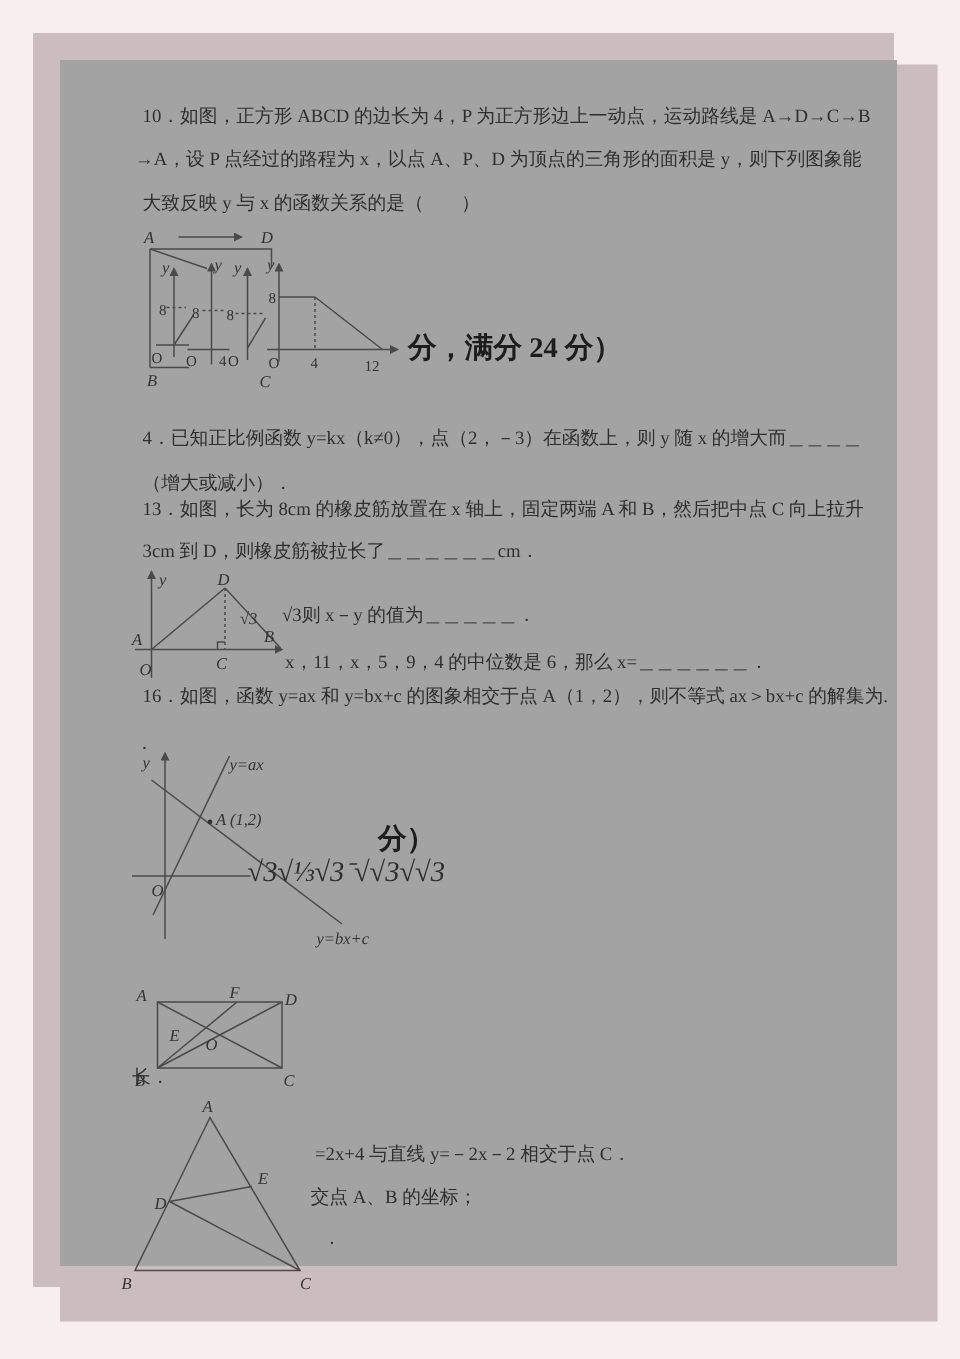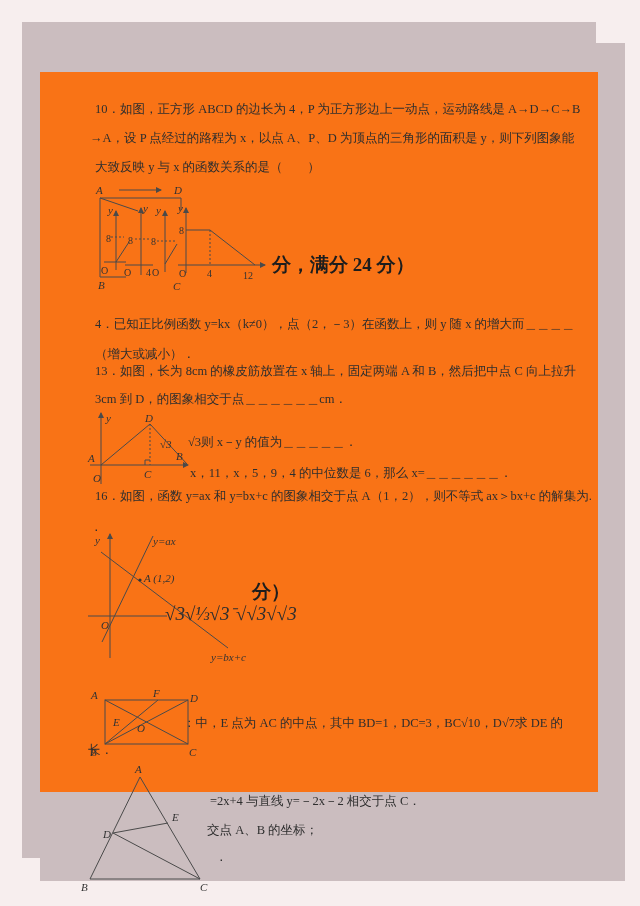"10．如图，正方形 ABCD 的边长为 4，P 为正方形边上一动点，运动路线是" #paper { background: #f97316 -> #a3a3a3; height: 720px -> 804px; margin-top: 32px -> none }
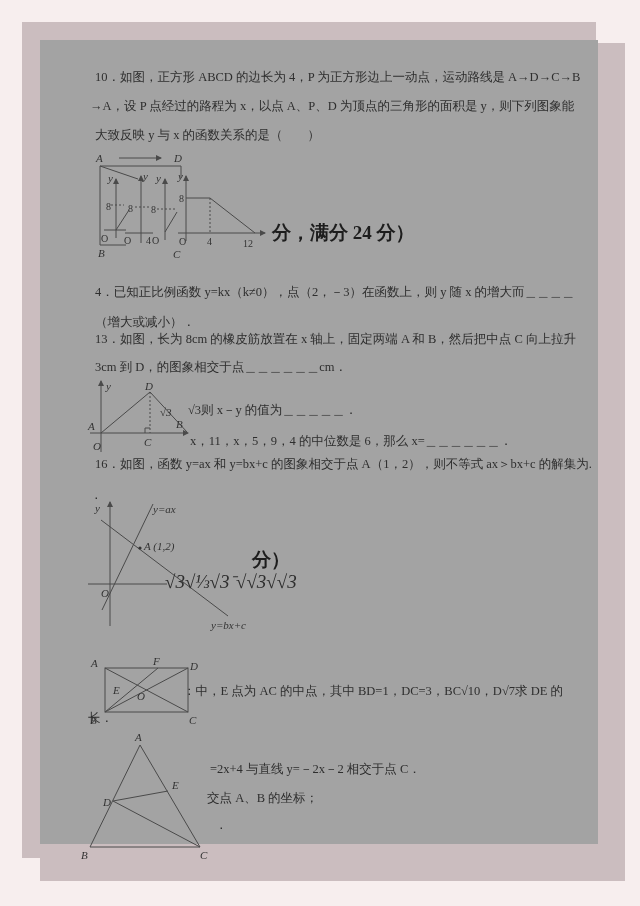"3cm 到 D，的图象相交于点＿＿＿＿＿＿cm．" div.tl { text: 的图象相交于点 -> 则橡皮筋被拉长了 }
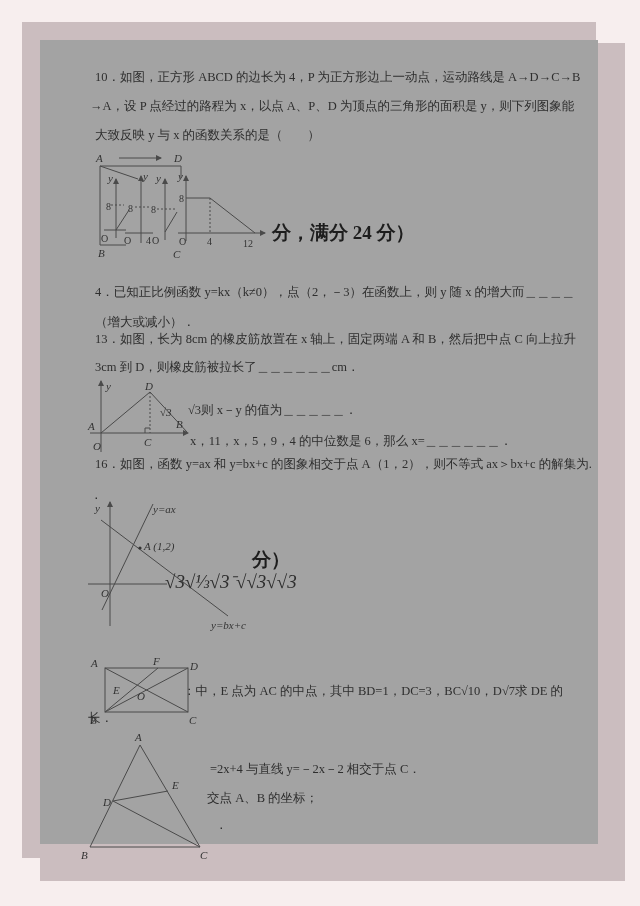"：中，E 点为 AC 的中点，其中 BD=1，DC=3，BC√10，D√7求" div.tl { html: <div>：中，E 点为 AC 的中点，其中 BD=1，DC=3，BC√10，D√7求 DE 的</div> -> none }
